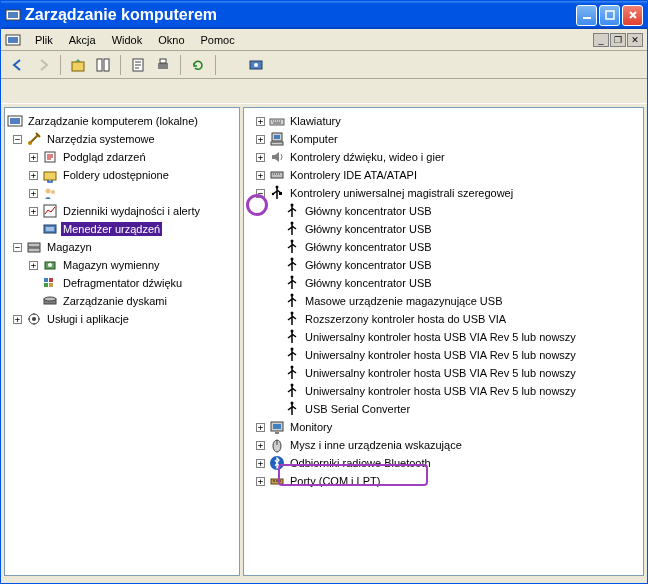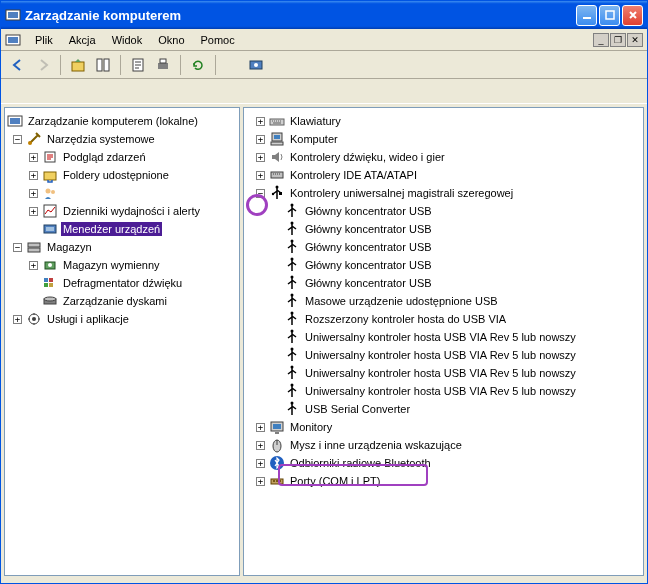"Zarządzanie komputerem" .titlebar .title-text { font-size: 13px -> 16px }
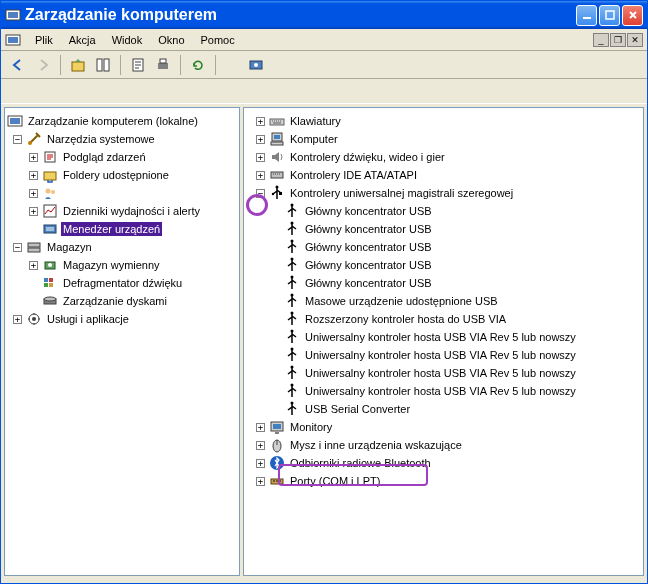"Masowe urządzenie udostępnione USB" span.node-label { text: udostępnione -> magazynujące }
